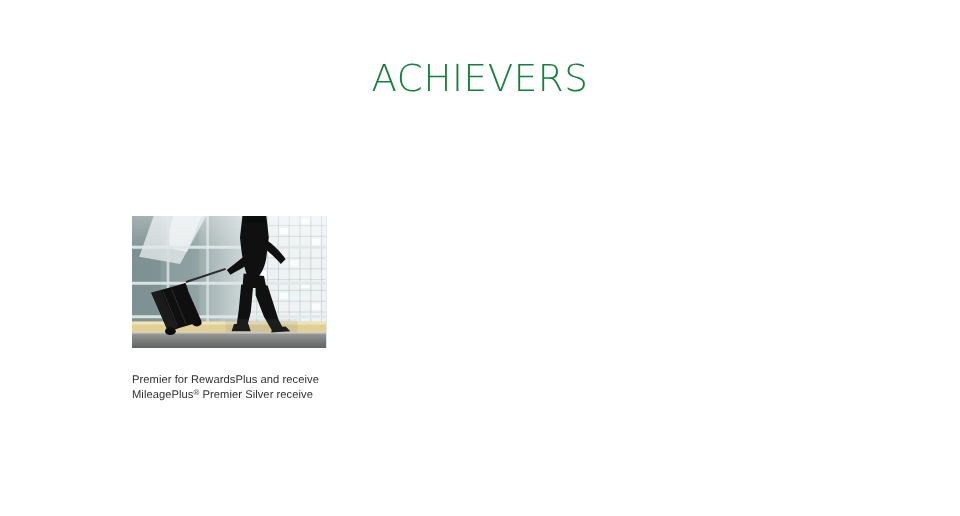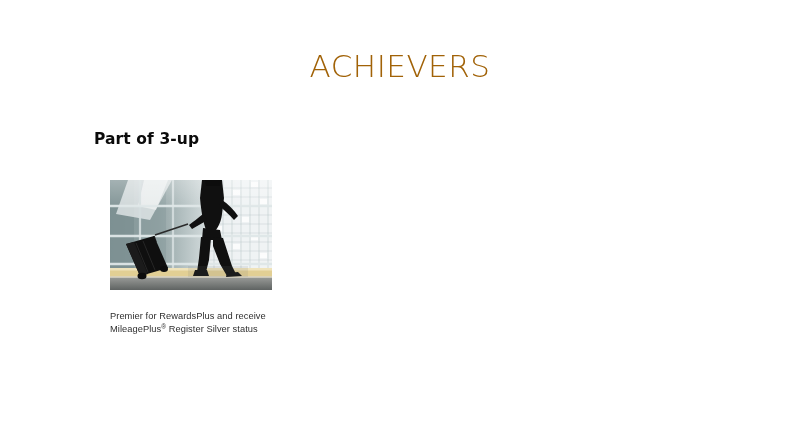"ACHIEVERS" .slide-title { color: #a16207 -> #15803d }
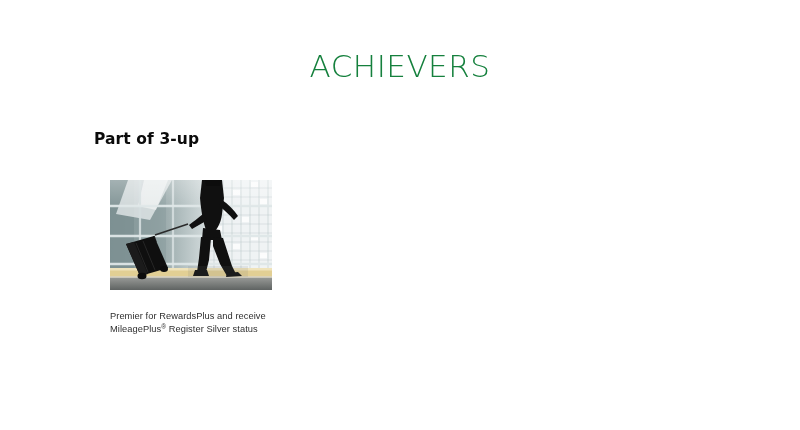"Part of 3-up" div.section-label { html: <div>Part of 3-up</div> -> none }
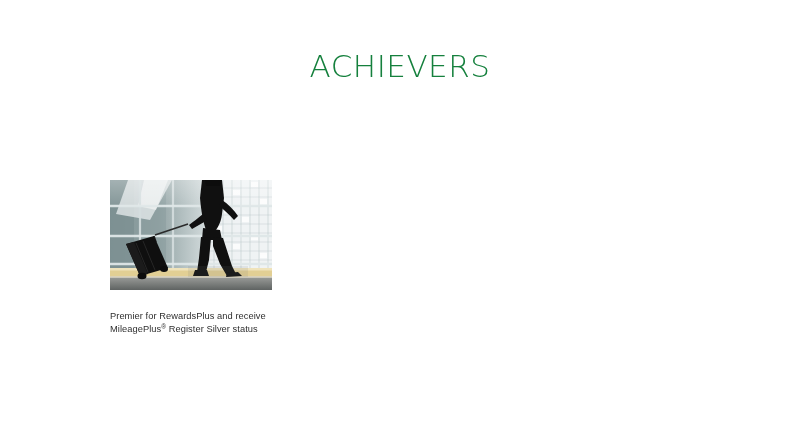"Register" span { text: Register -> Premier }
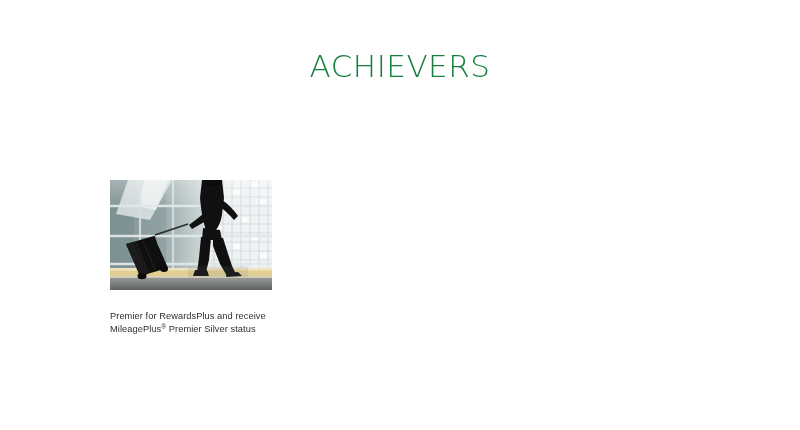"Silver status" span { text: status -> receive }
